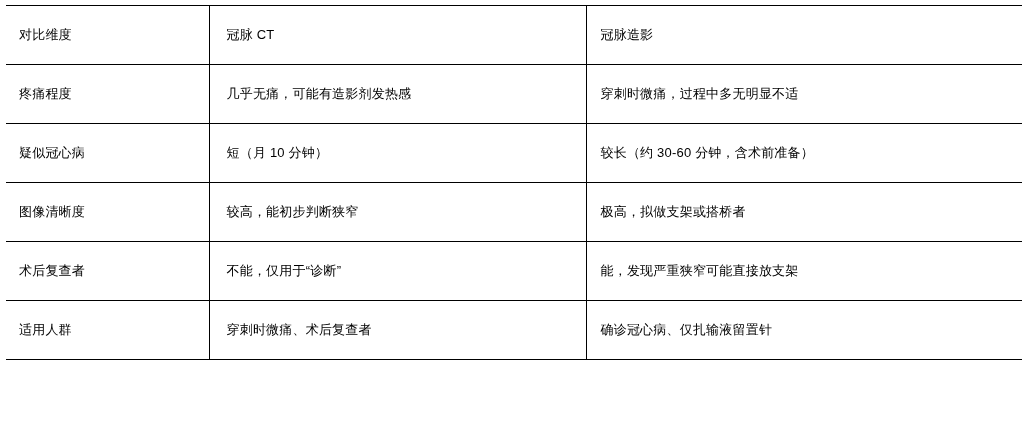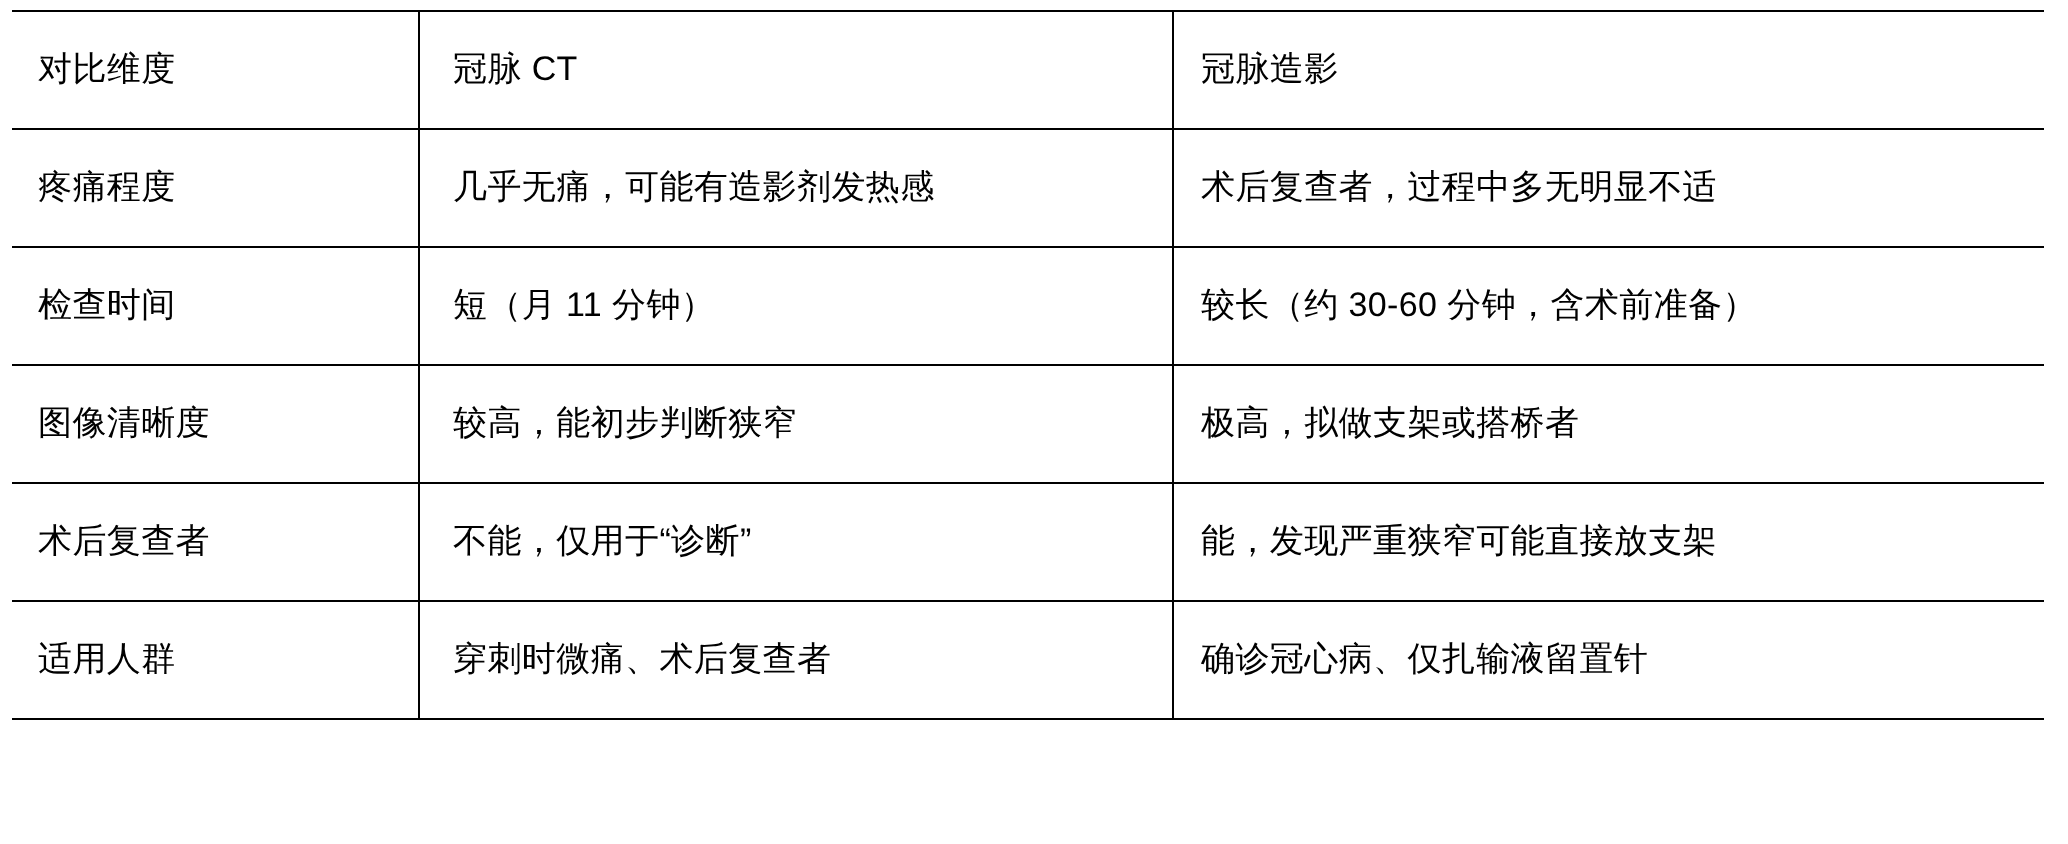"对比维度" table.compare td { font-size: 17px -> 13px }
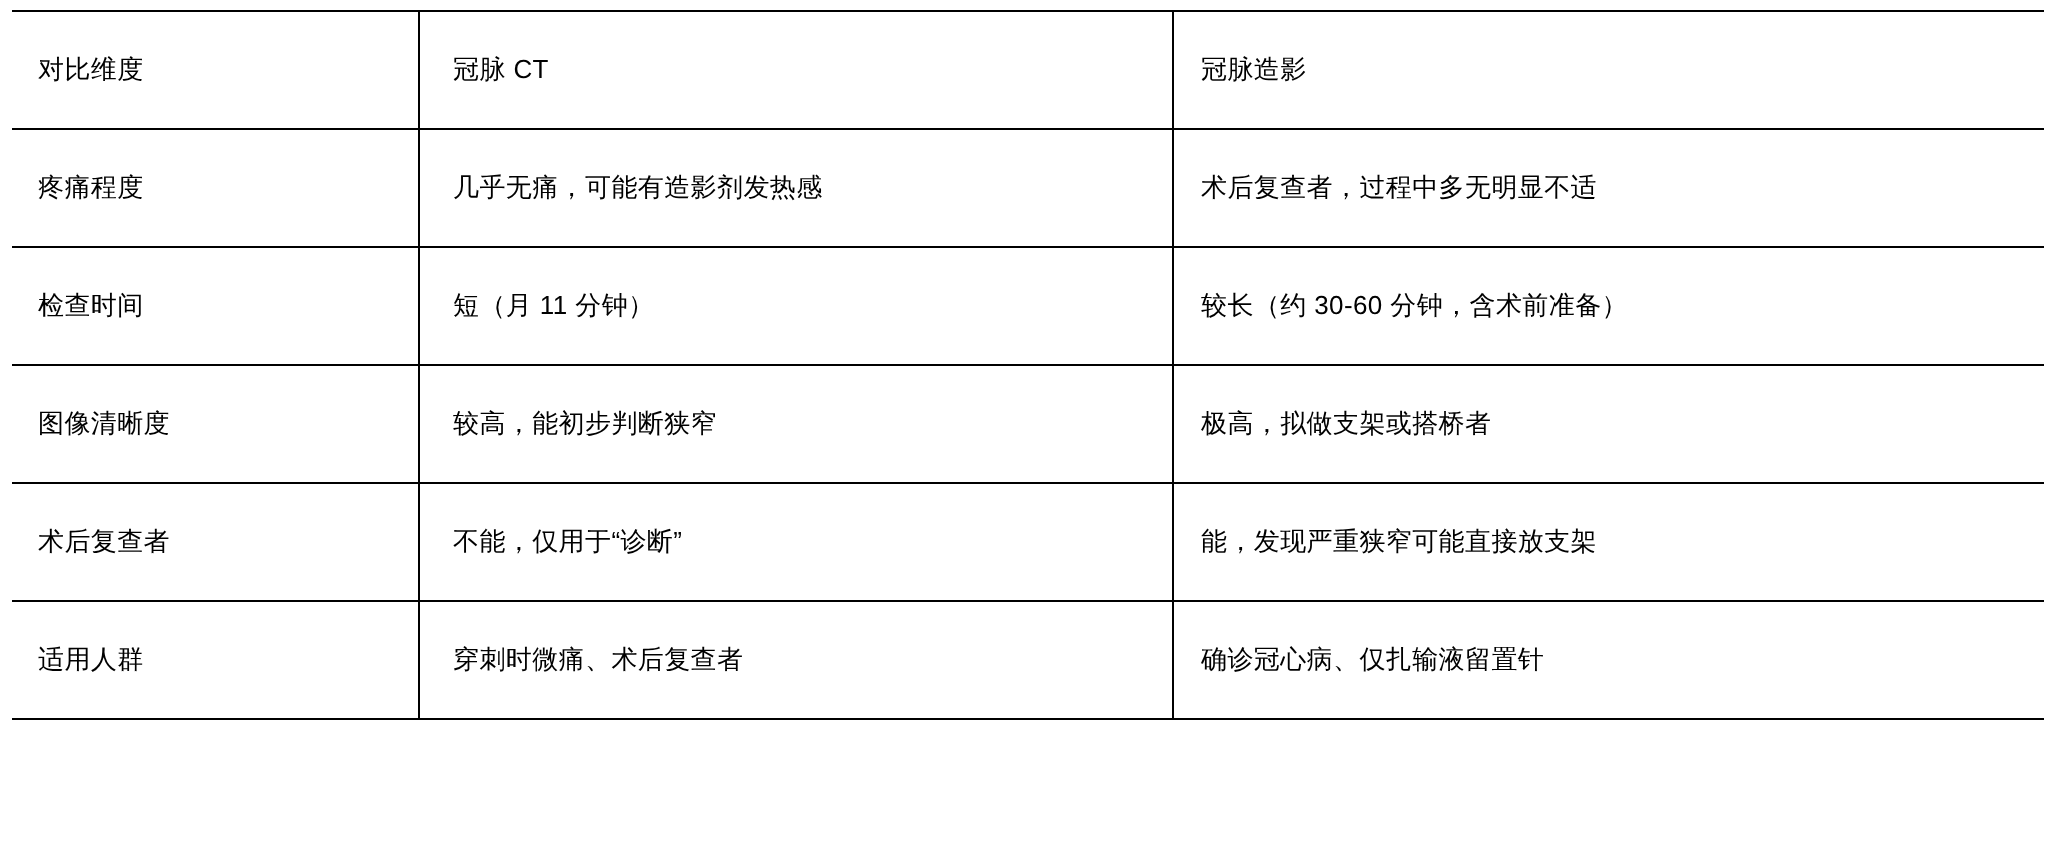"术后复查者，过程中多无明显不适" span.cell-text { text: 术后复查者 -> 穿刺时微痛 }
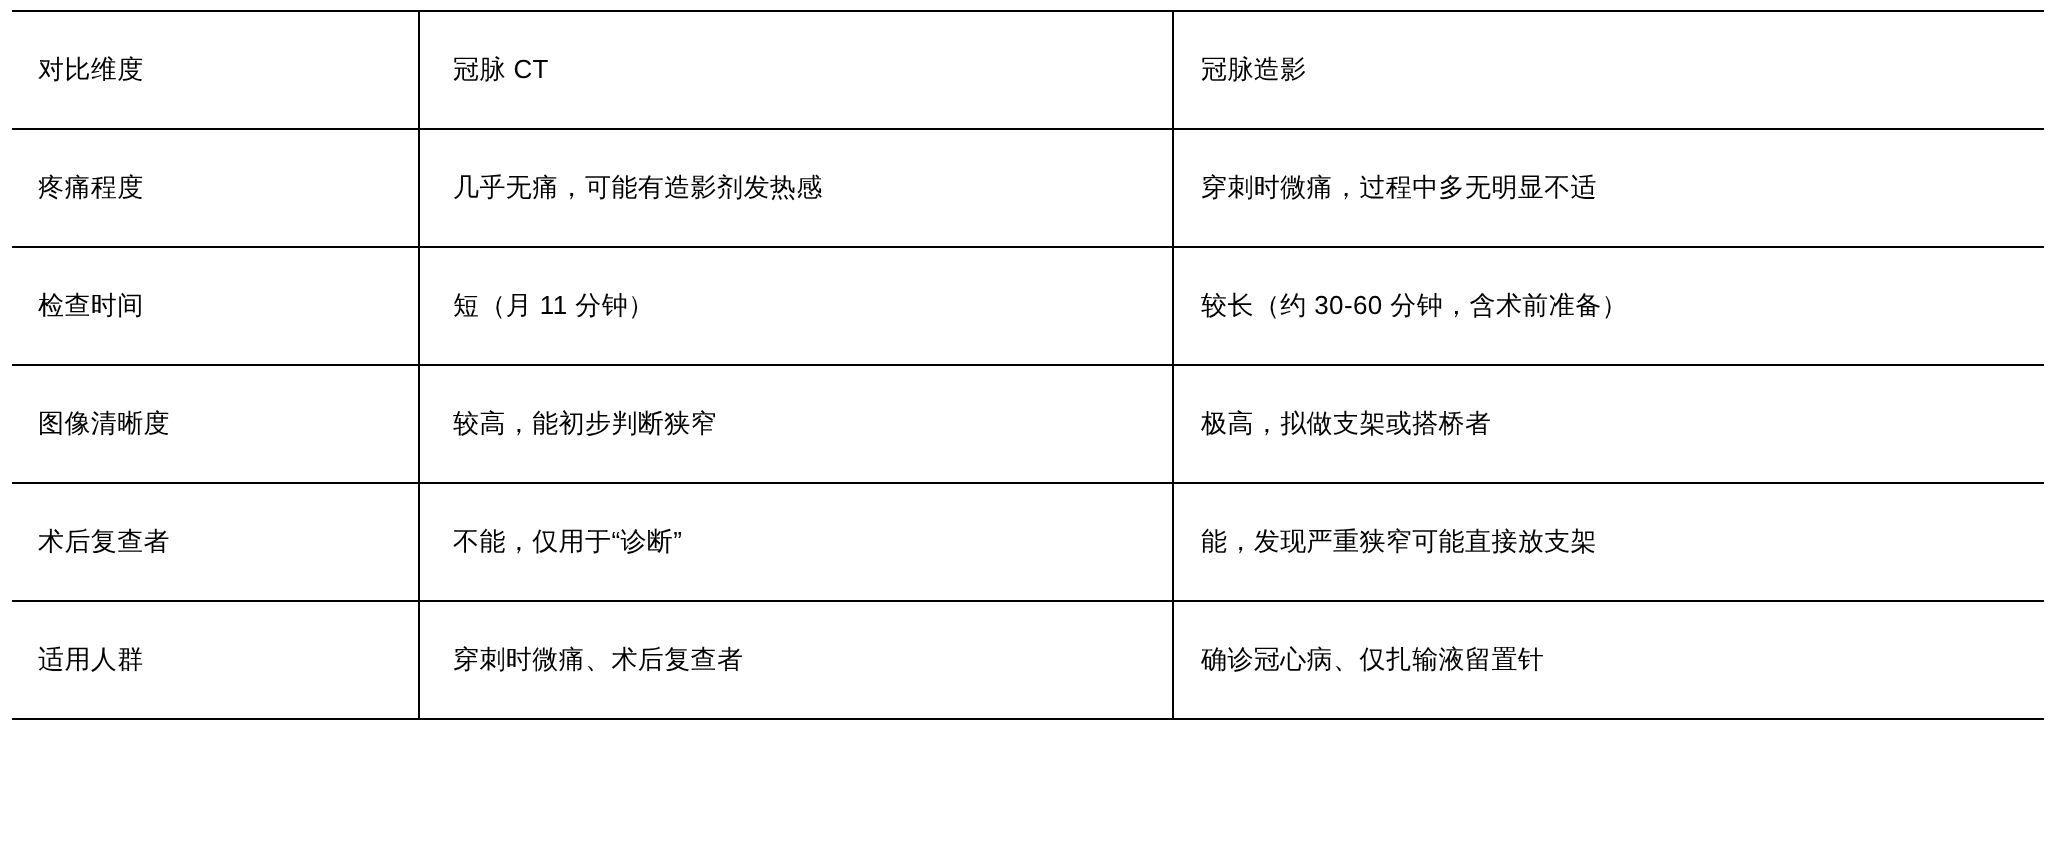"检查时间" span.cell-text { text: 检查时间 -> 疑似冠心病 }
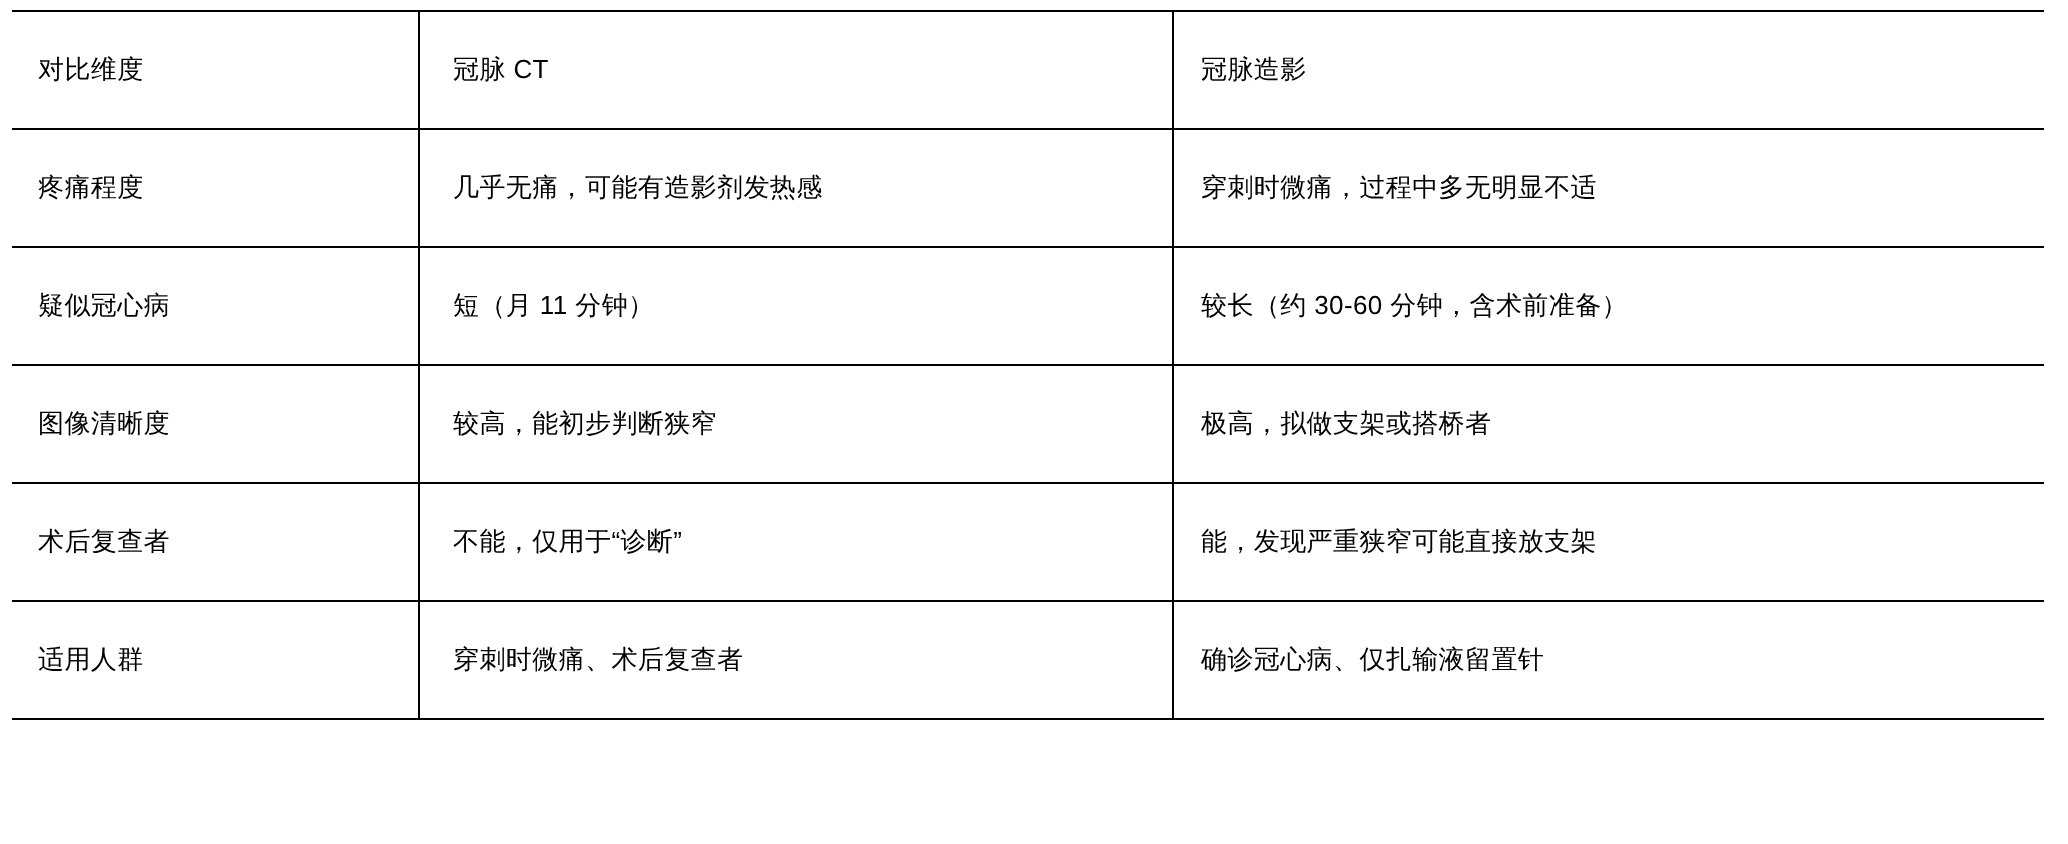"短（月 11 分钟）" span.cell-text { text: 11 -> 10 }
